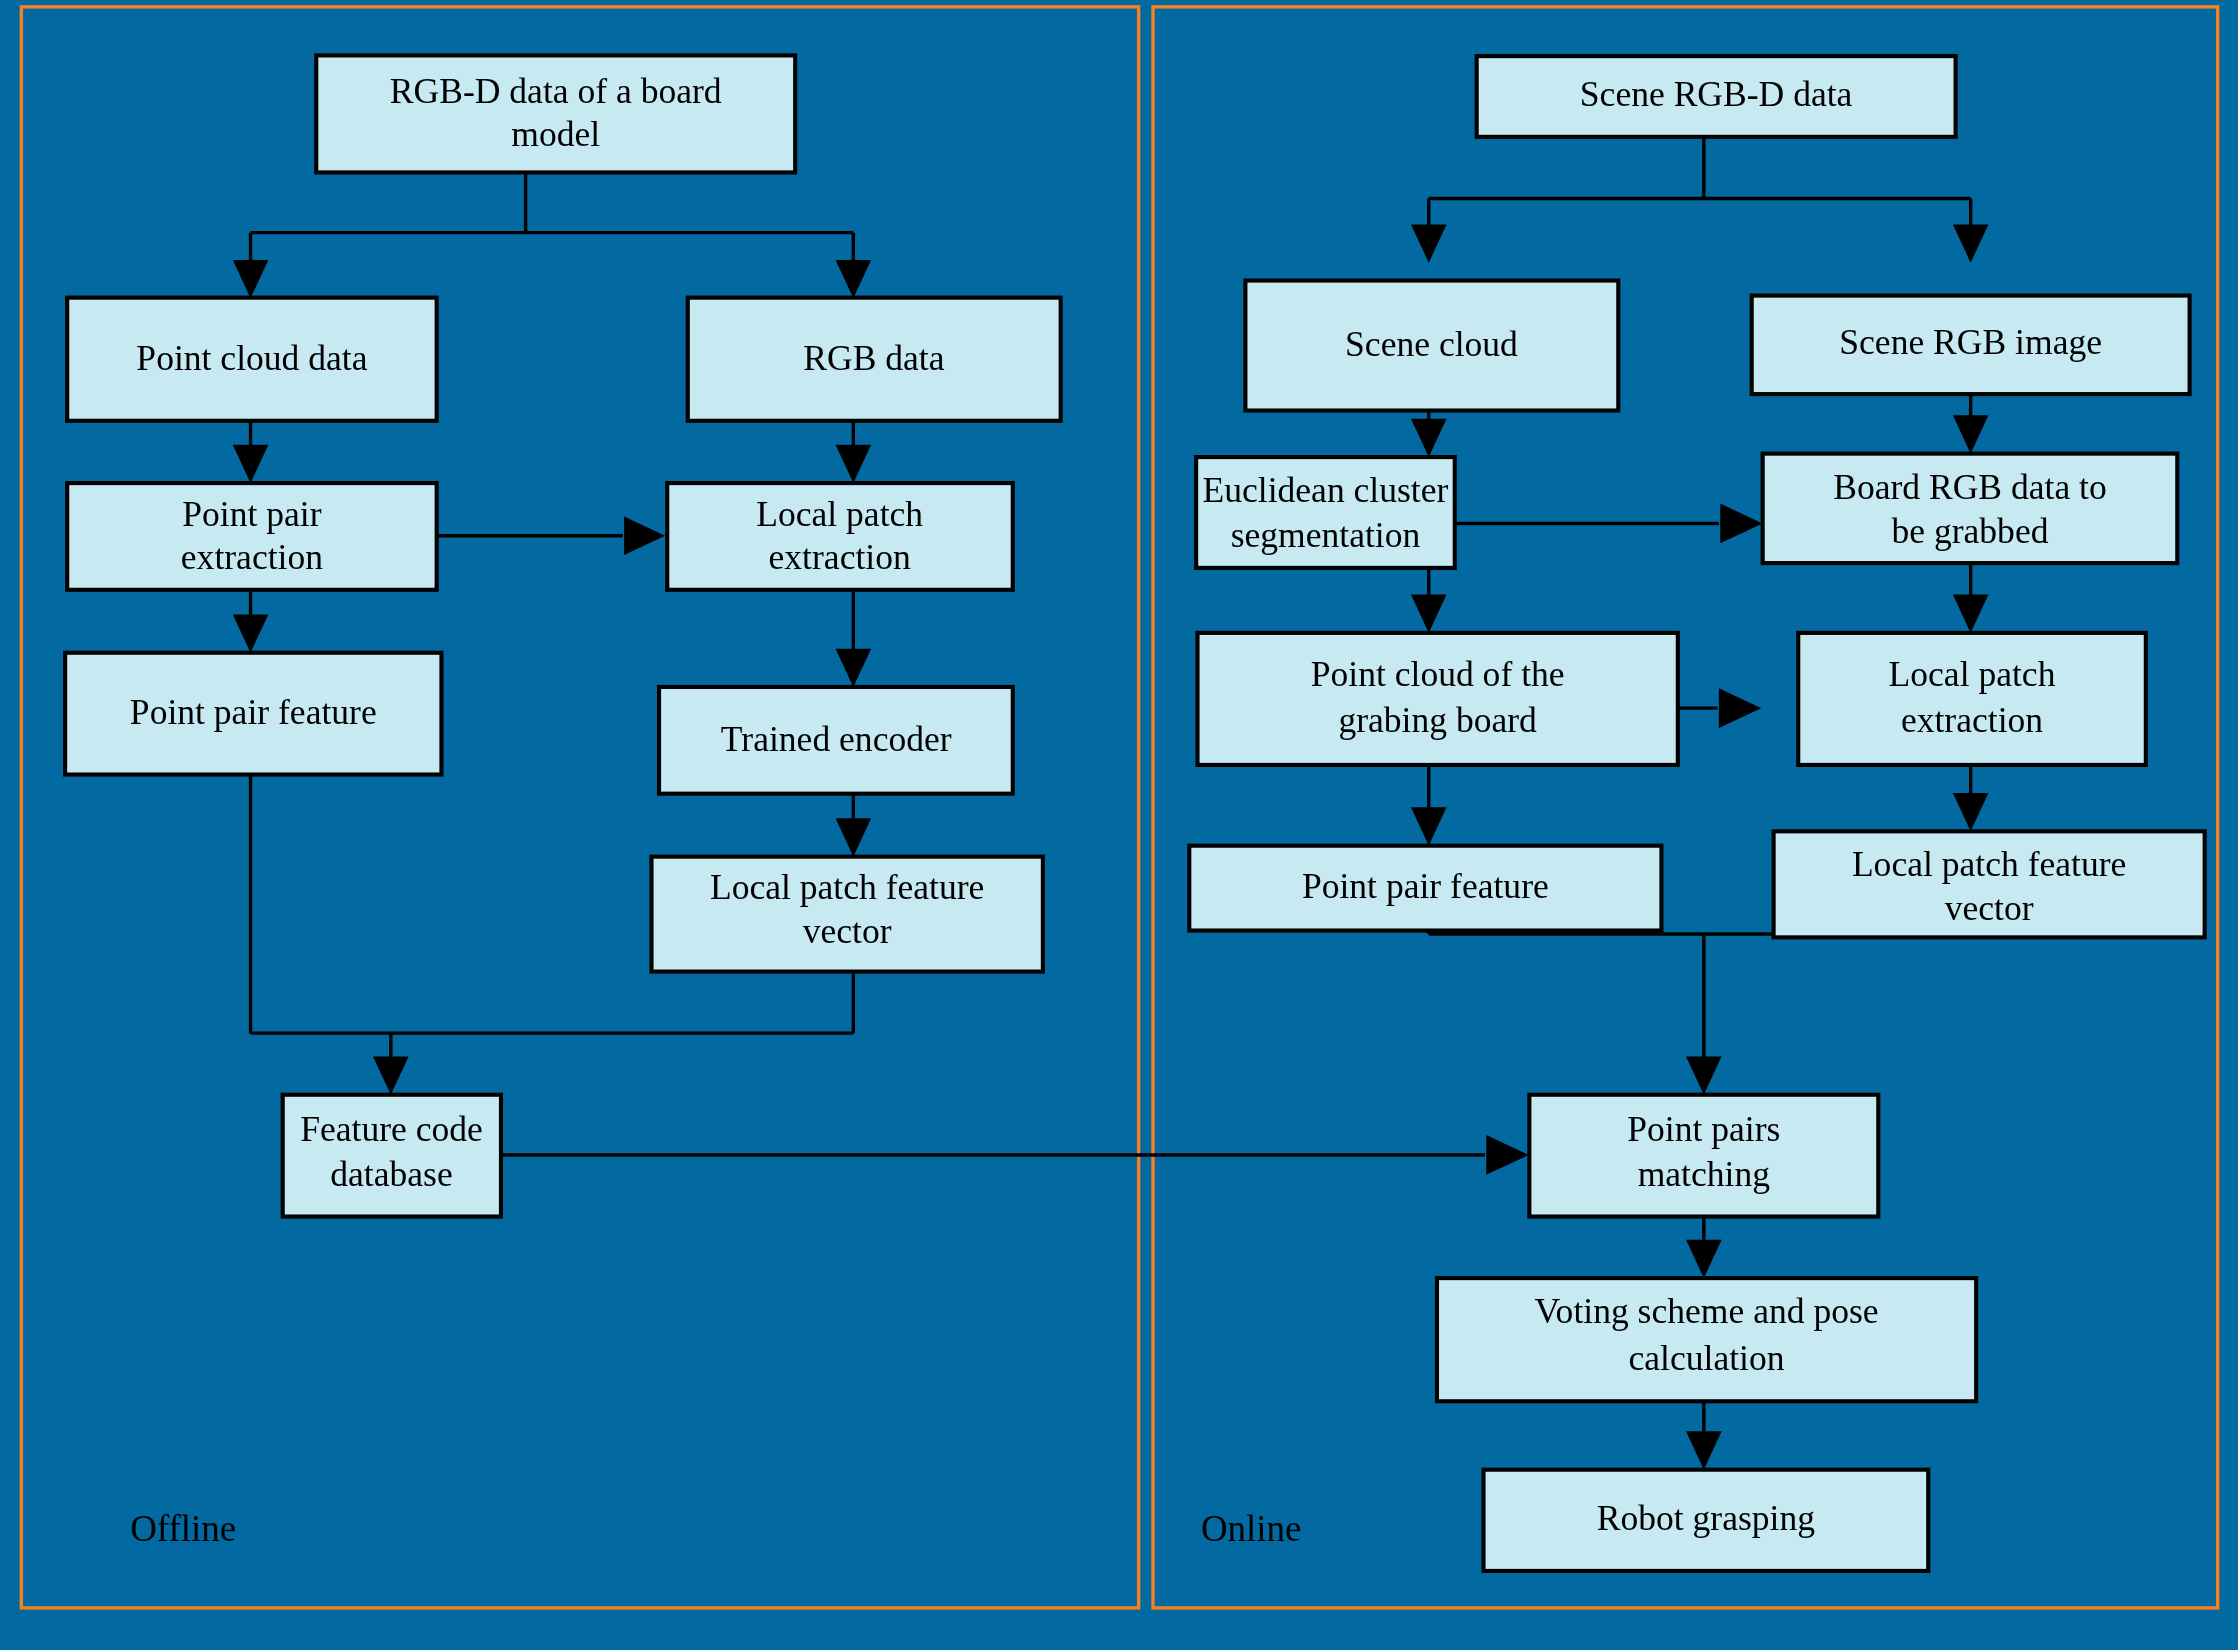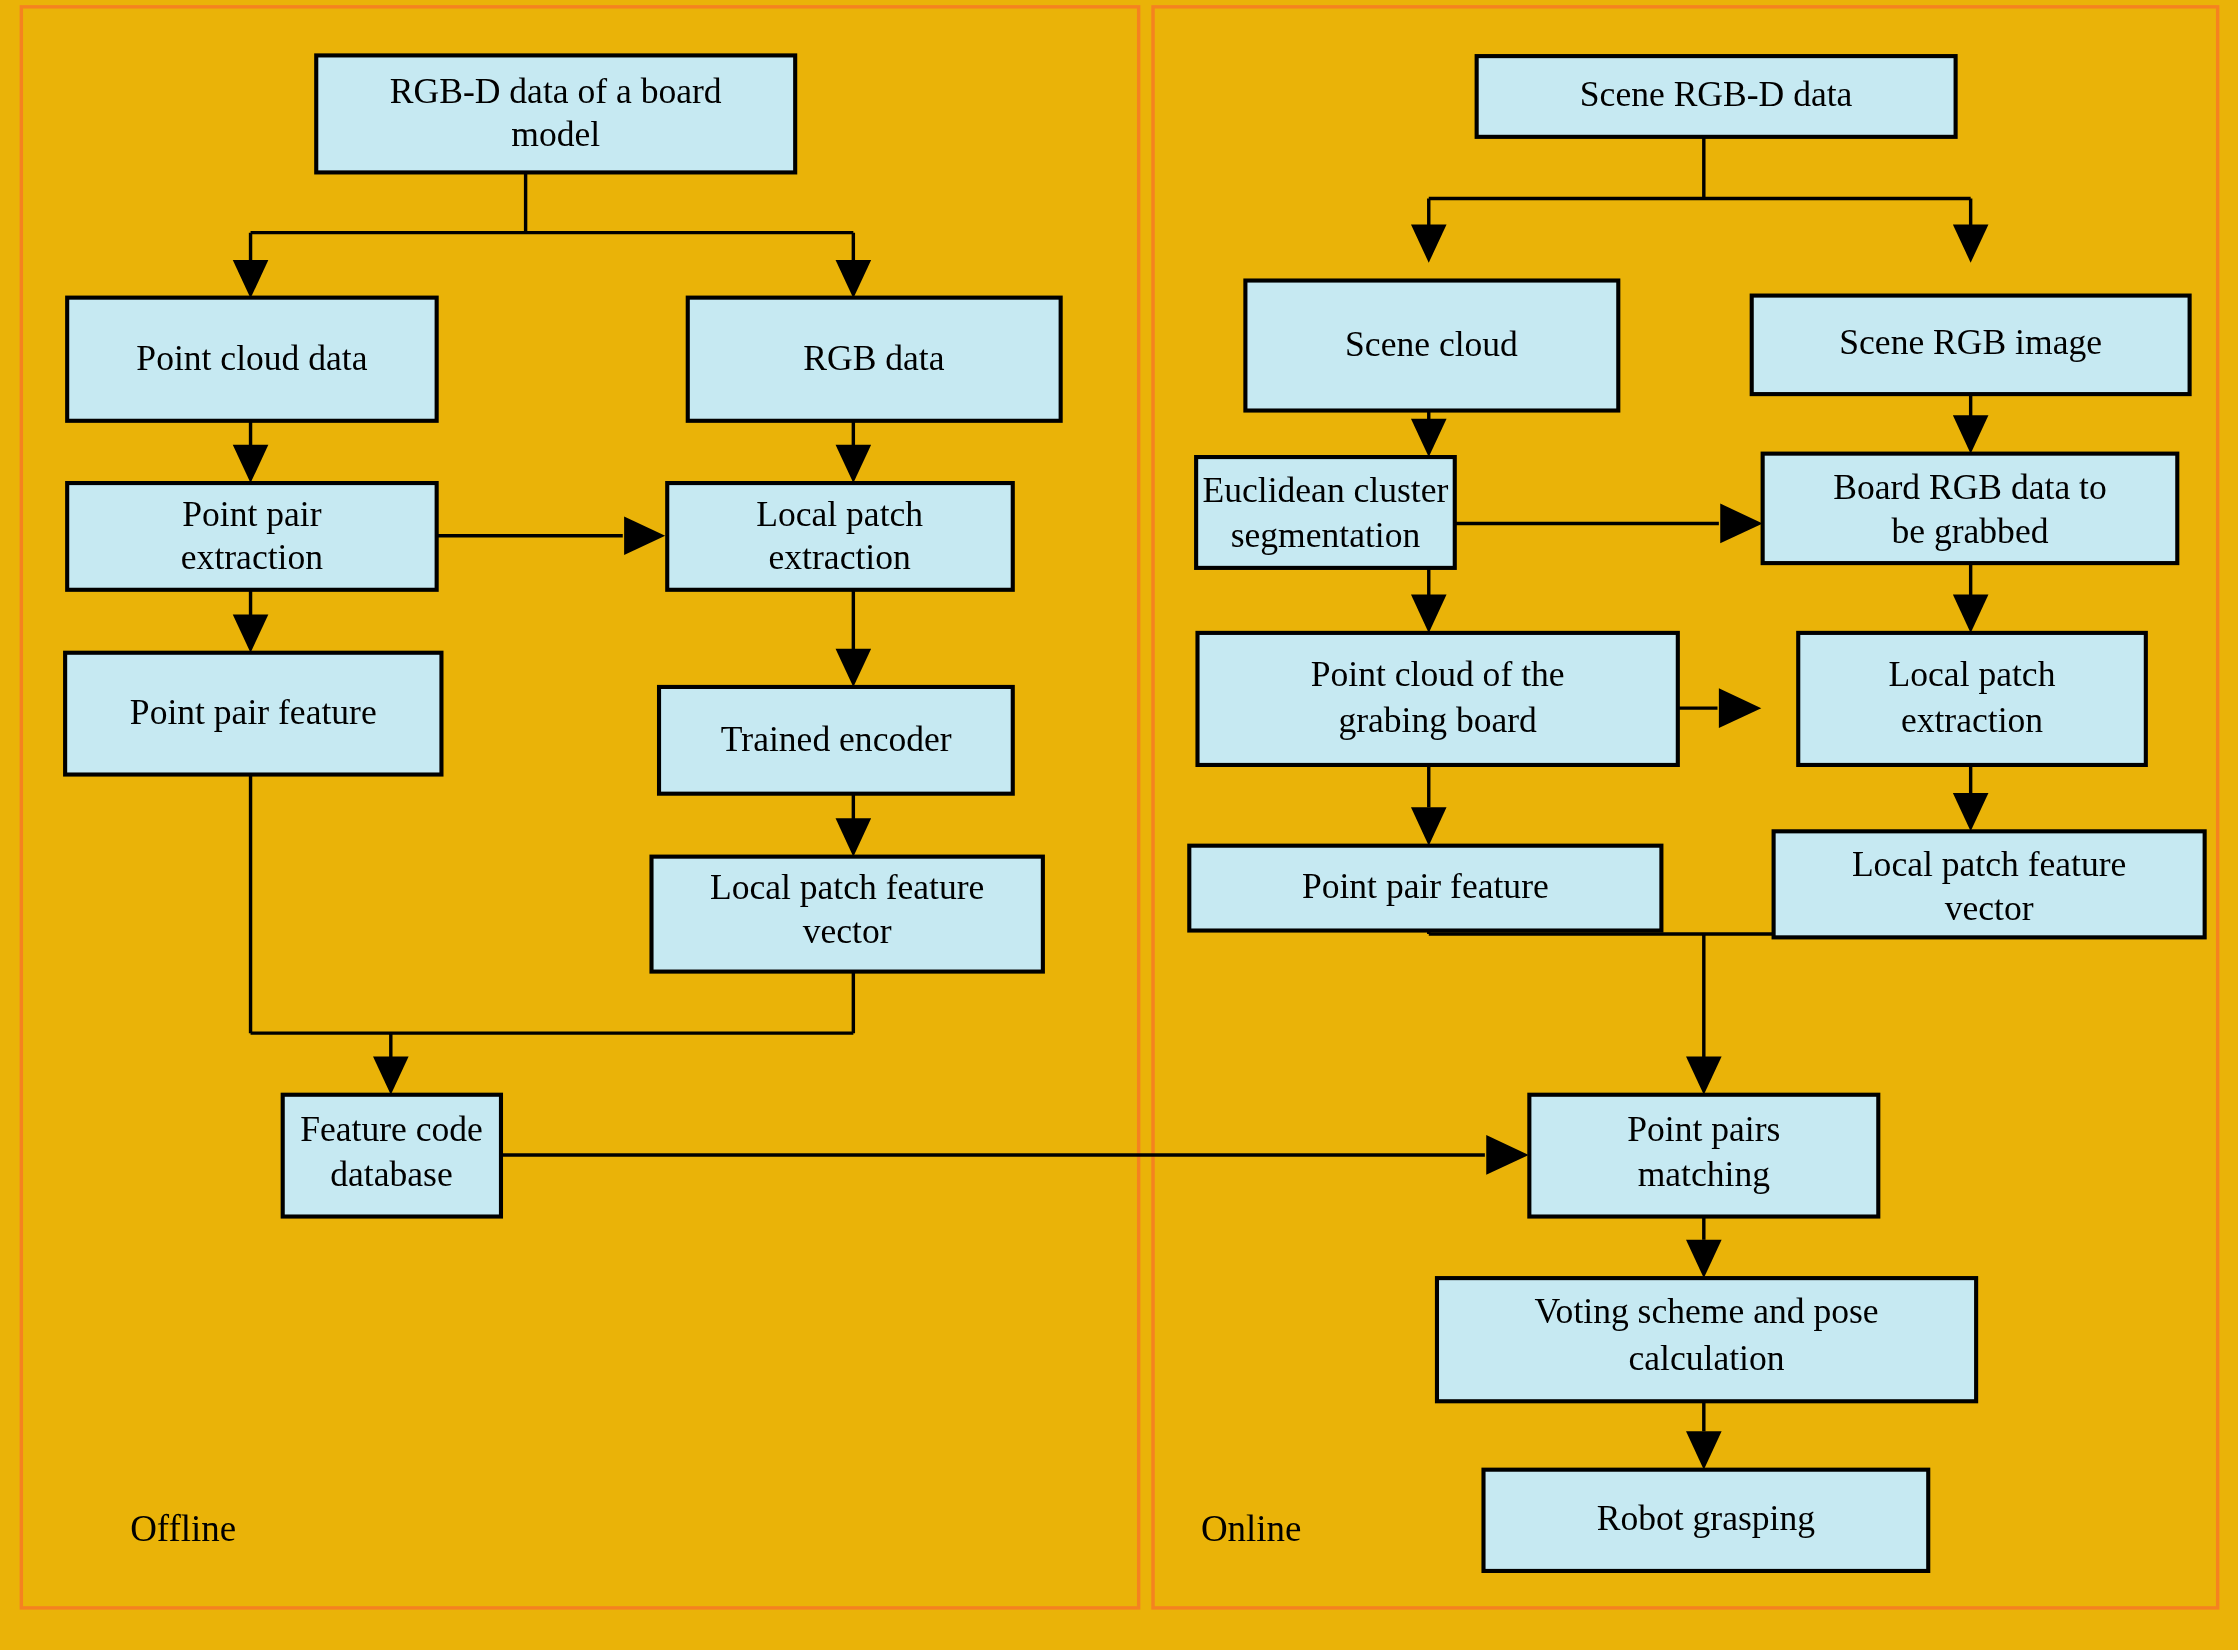"RGB-D data of a board" #root { background: #eab308 -> #0369a1 }
